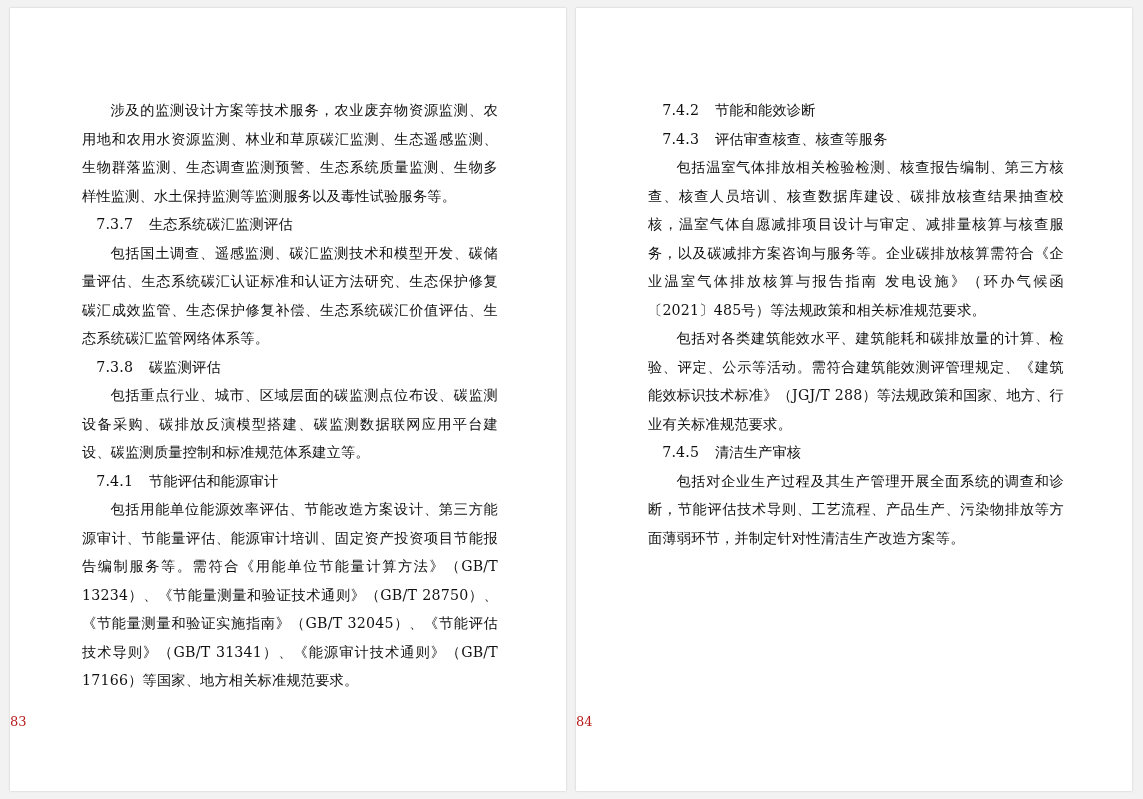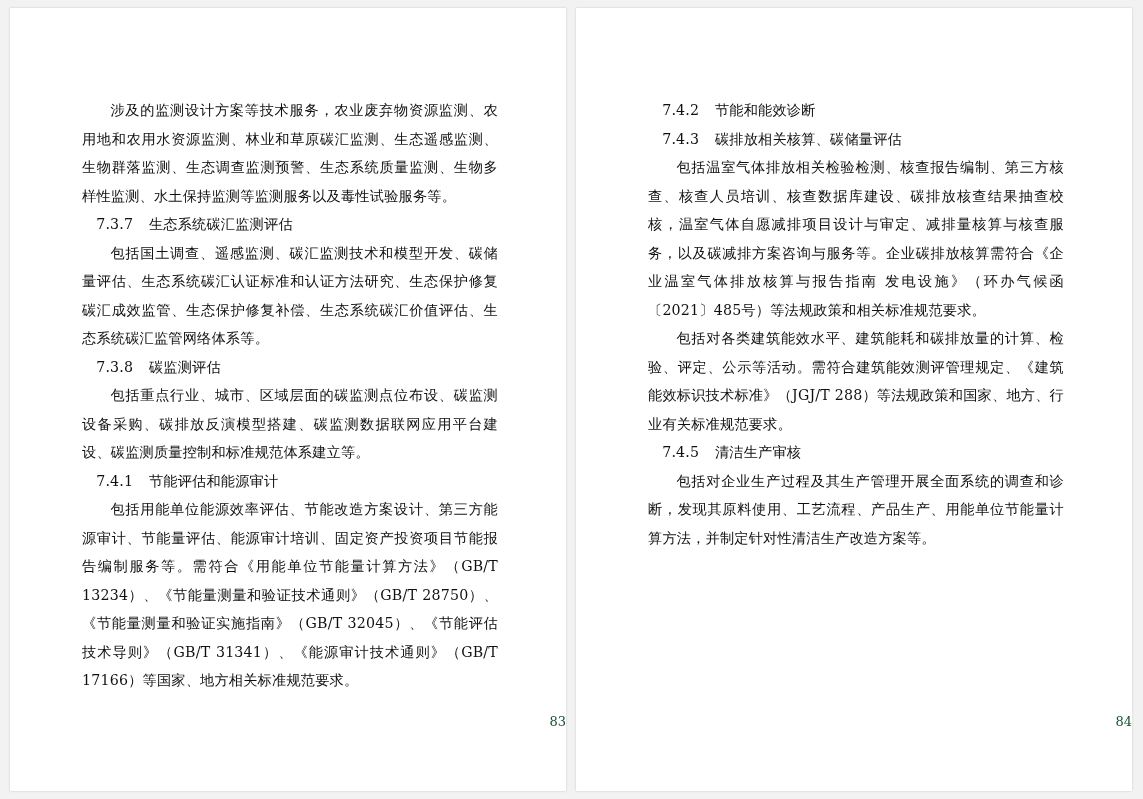"碳排放相关核算、碳储量评估" span { text: 碳排放相关核算、碳储量评估 -> 评估审查核查、核查等服务 }
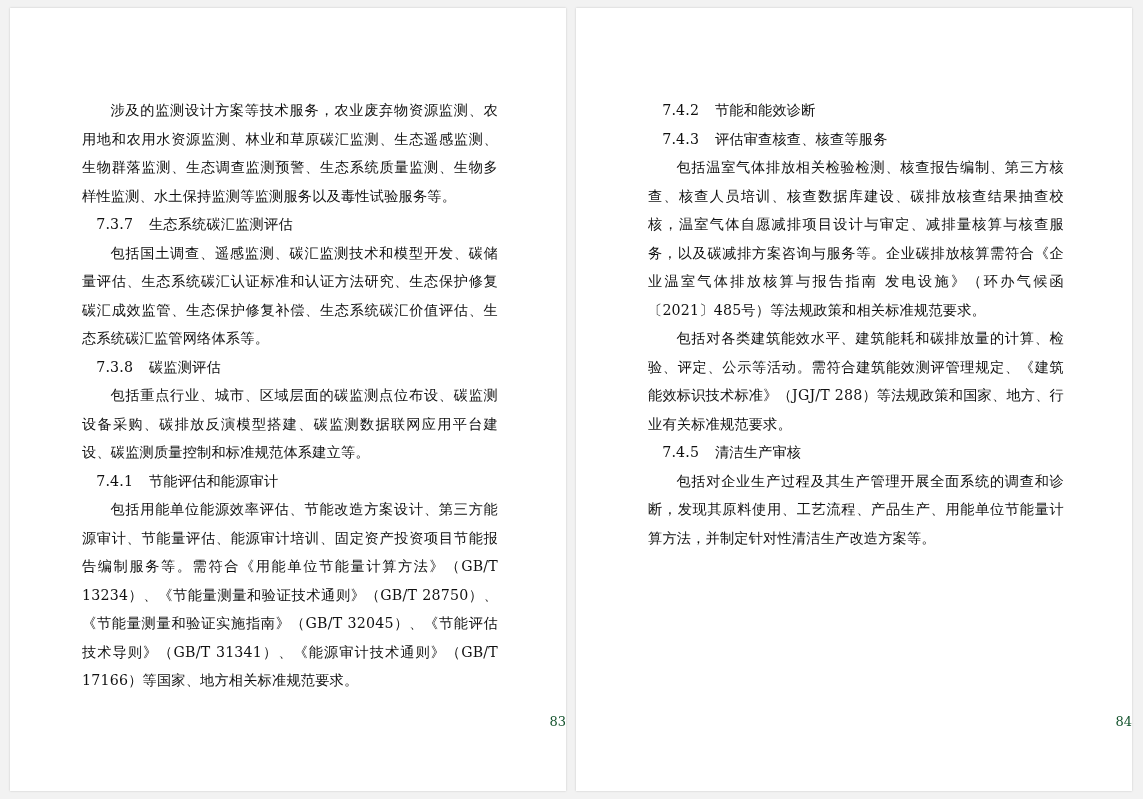"包括对企业生产过程及其生产管理开展全面系统的调查和诊断，发现其原料使用、工艺流程" p.body { text: 发现其原料使用、工艺流程、产品生产、用能单位节能量计算方法 -> 节能评估技术导则、工艺流程、产品生产、污染物排放等方面薄弱环节 }
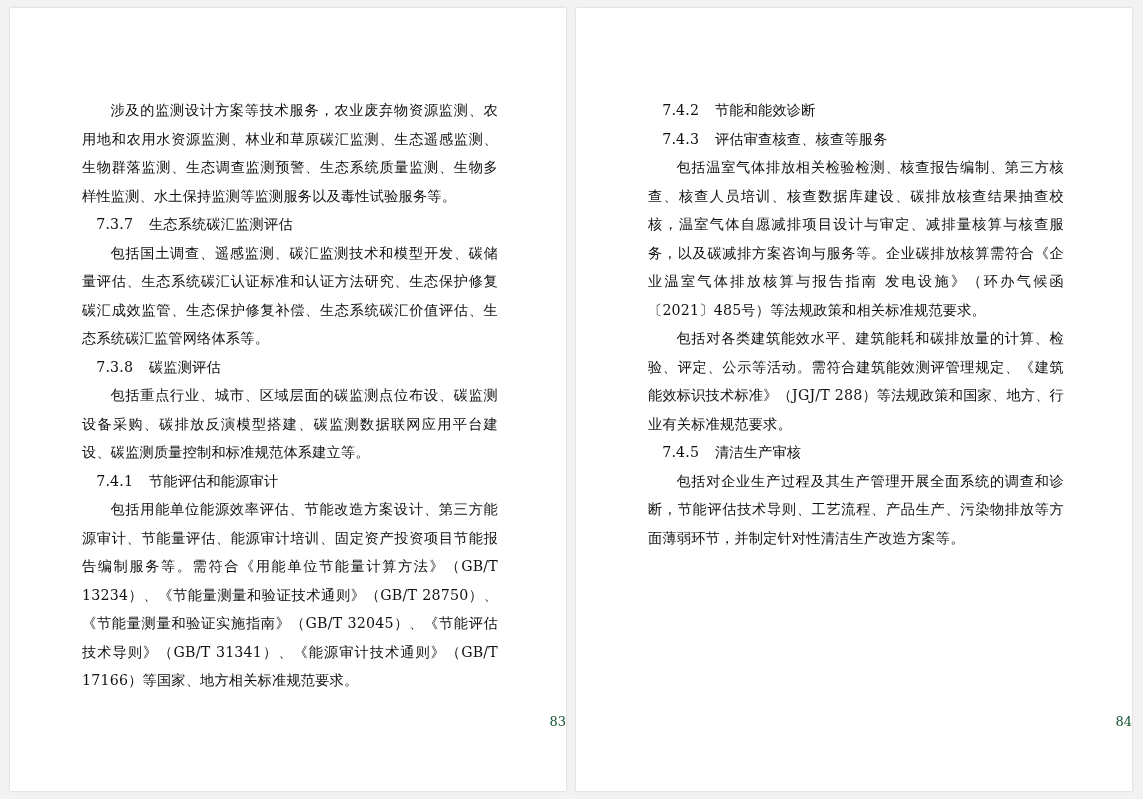"83" .folio { color: #14532d -> #b91c1c; text-align: right -> left }
